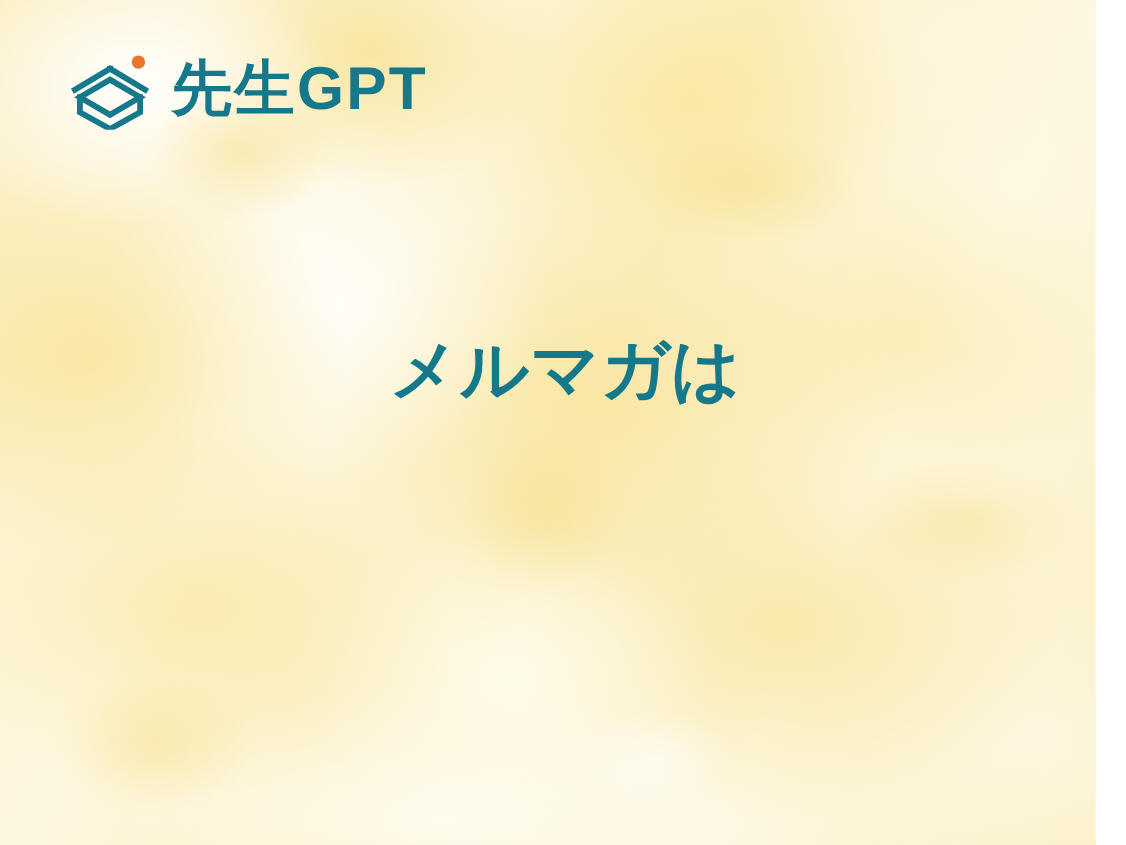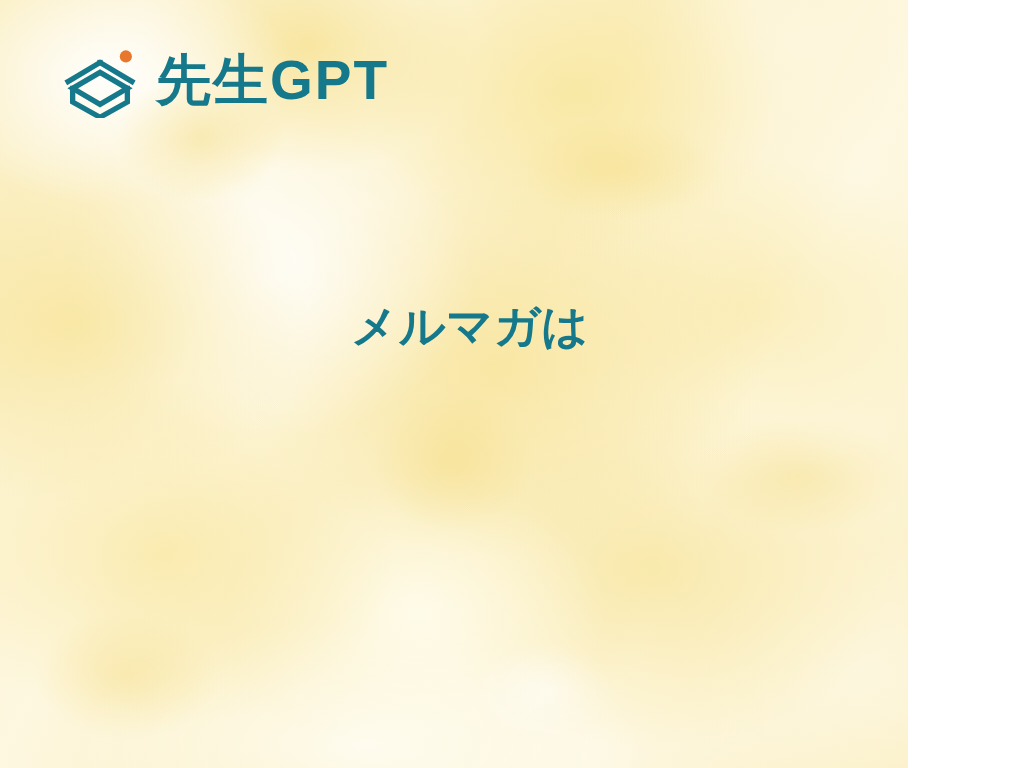"先生GPT" .slide { width: 908px -> 996px }
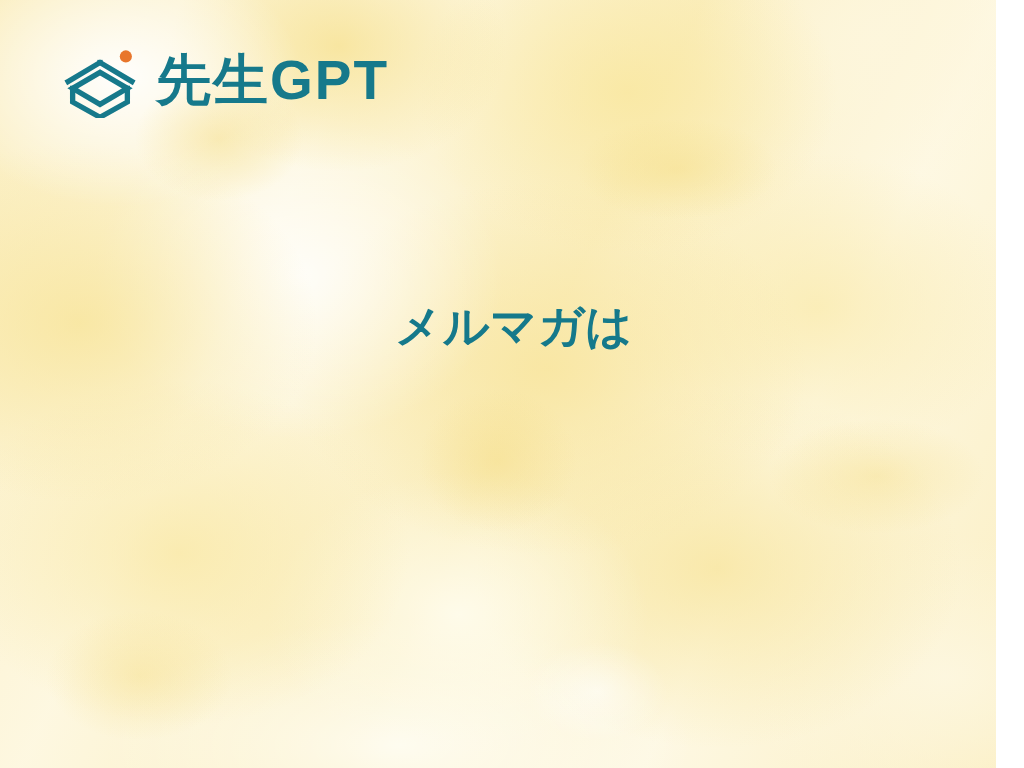"メルマガは" .headline { font-size: 46px -> 62px }
